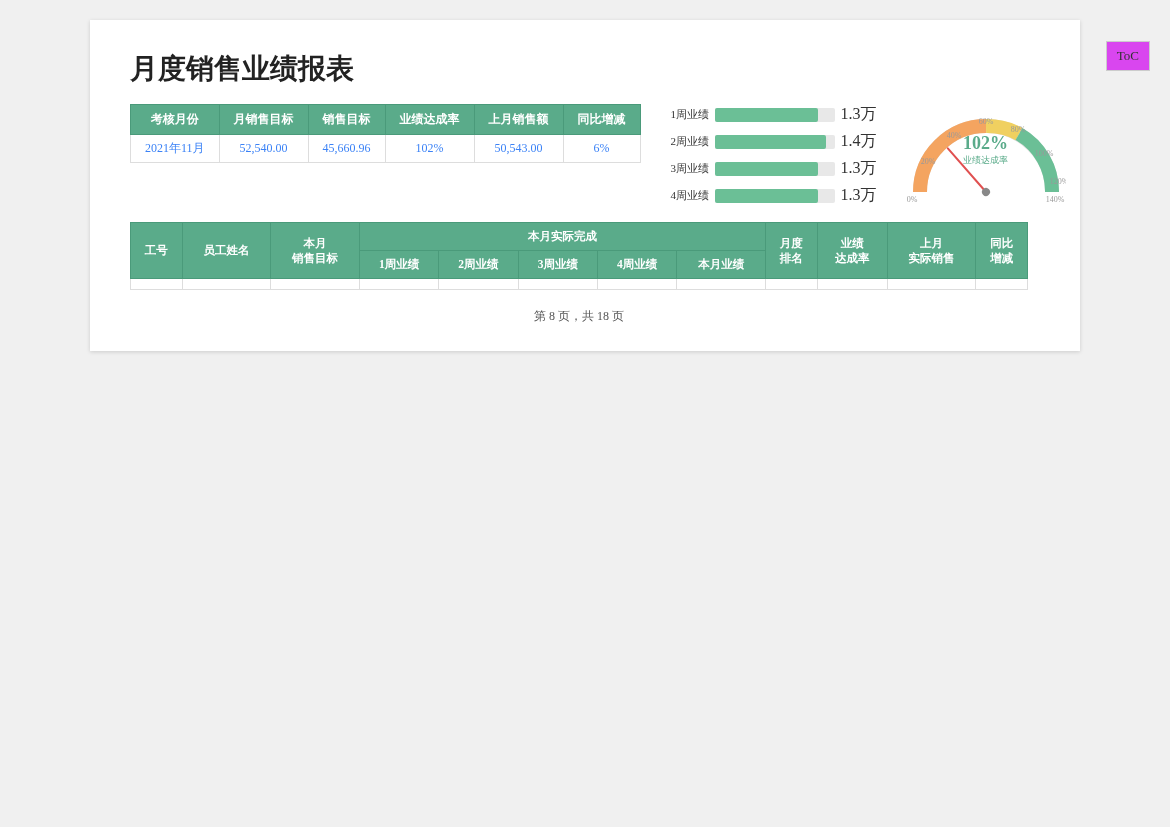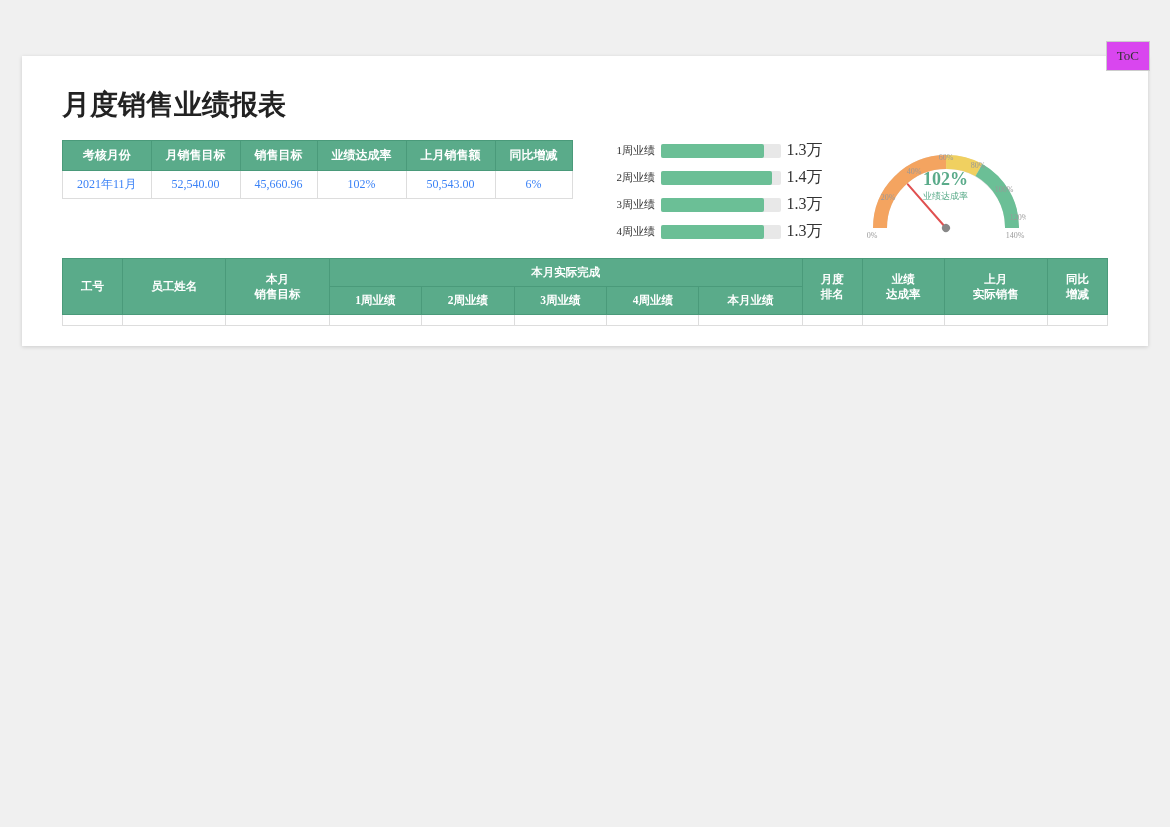"月度销售业绩报表" .page { margin-top: 36px -> none; padding: 30px 40px 20px 40px -> 30px 52px 20px 40px; width: 1126px -> 990px }
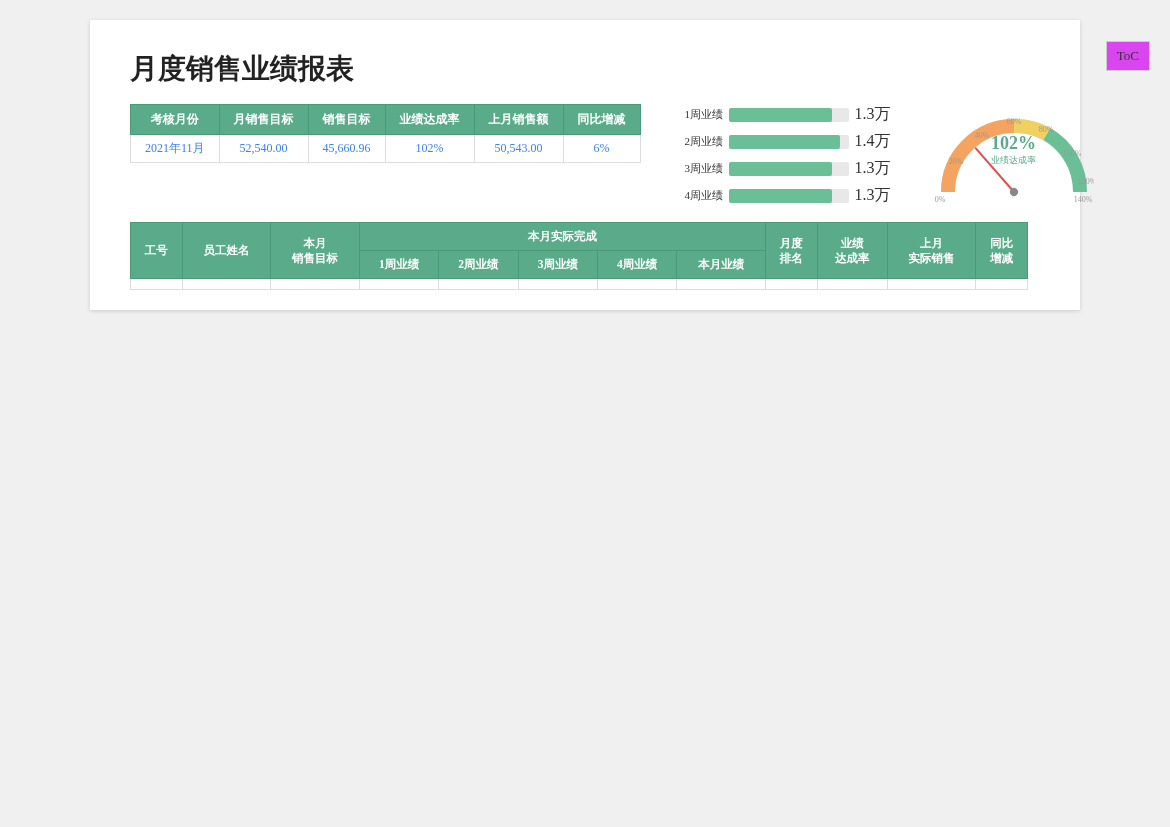"考核月份" .summary-section { gap: 44px -> 30px }
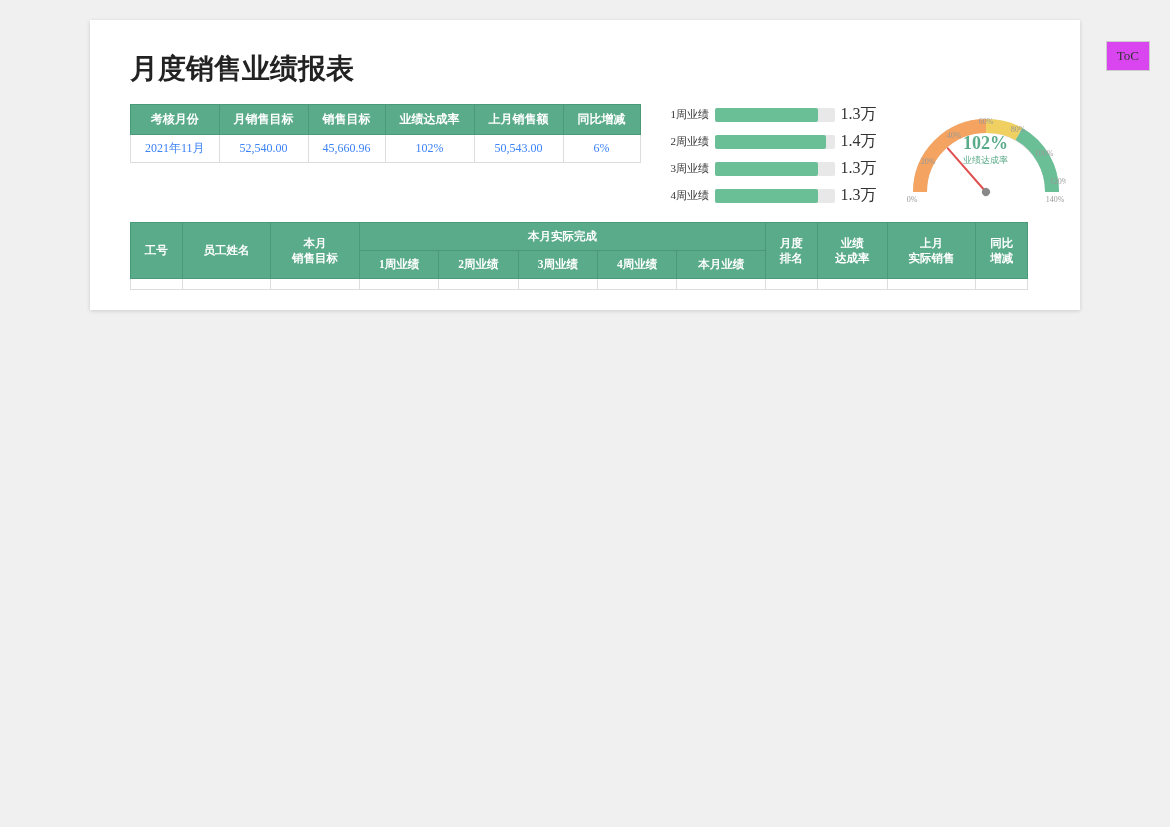"第 8 页，共 18 页" div.page-footer { html: none -> <div>第 8 页，共 18 页</div> }
